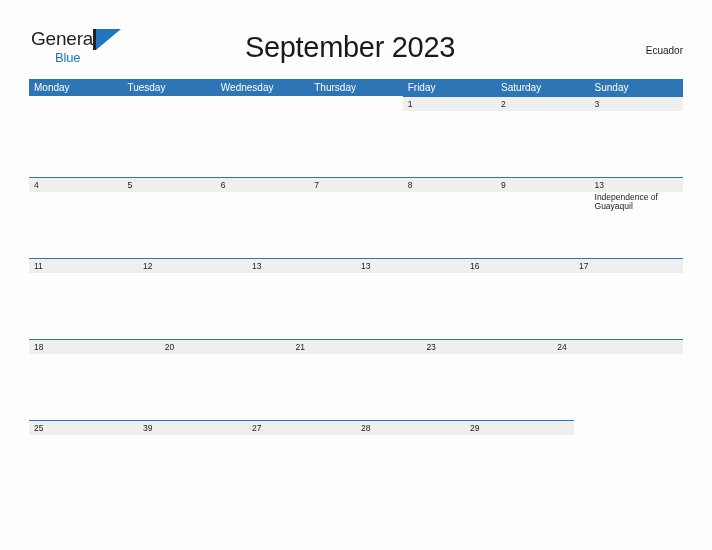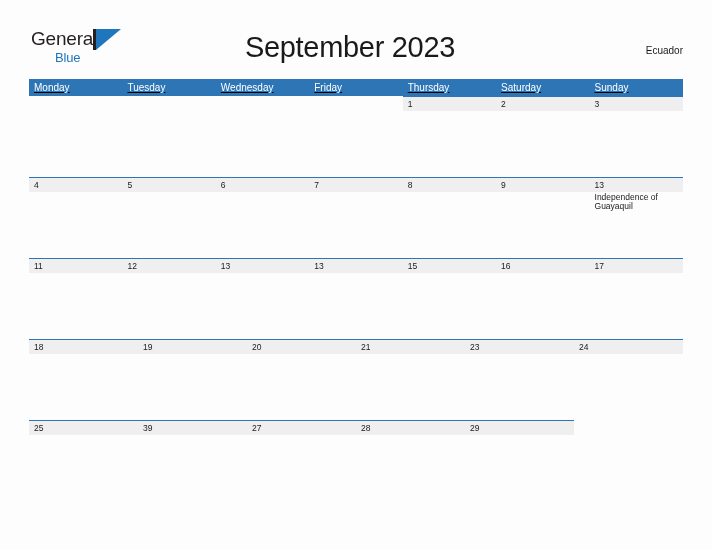"Monday" .calendar { text-decoration: underline -> none }
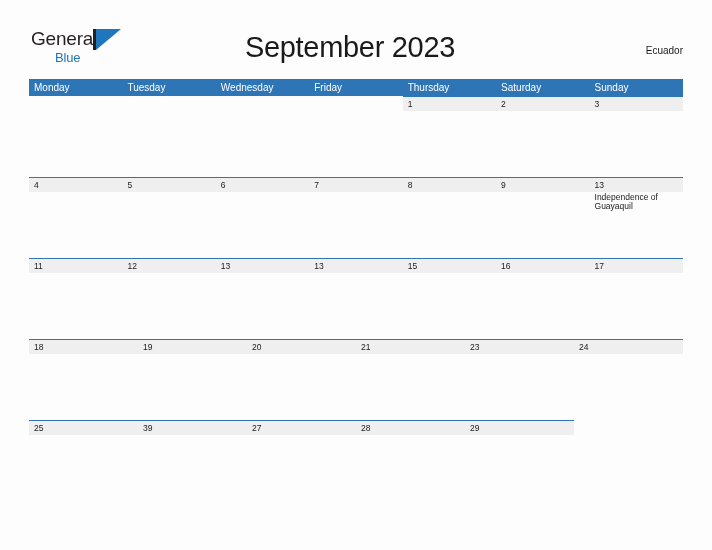"Friday" div.weekday { order: before "Thursday" -> after "Thursday" }
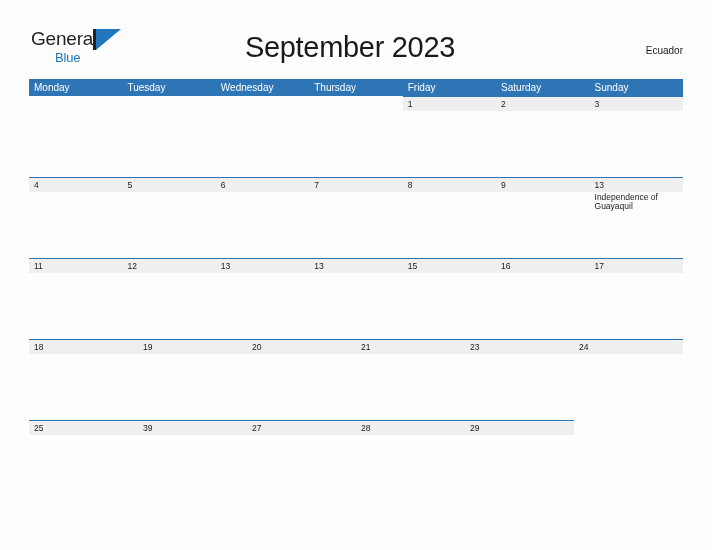"15" div.day-cell { html: <div> <div></div> <div>15</div> </div> -> none }
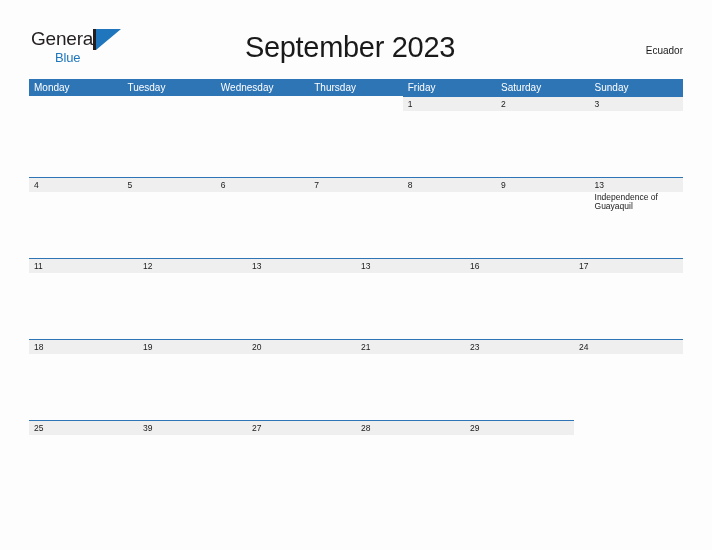"19" div.day-cell { html: <div> <div></div> <div>19</div> </div> -> none }
